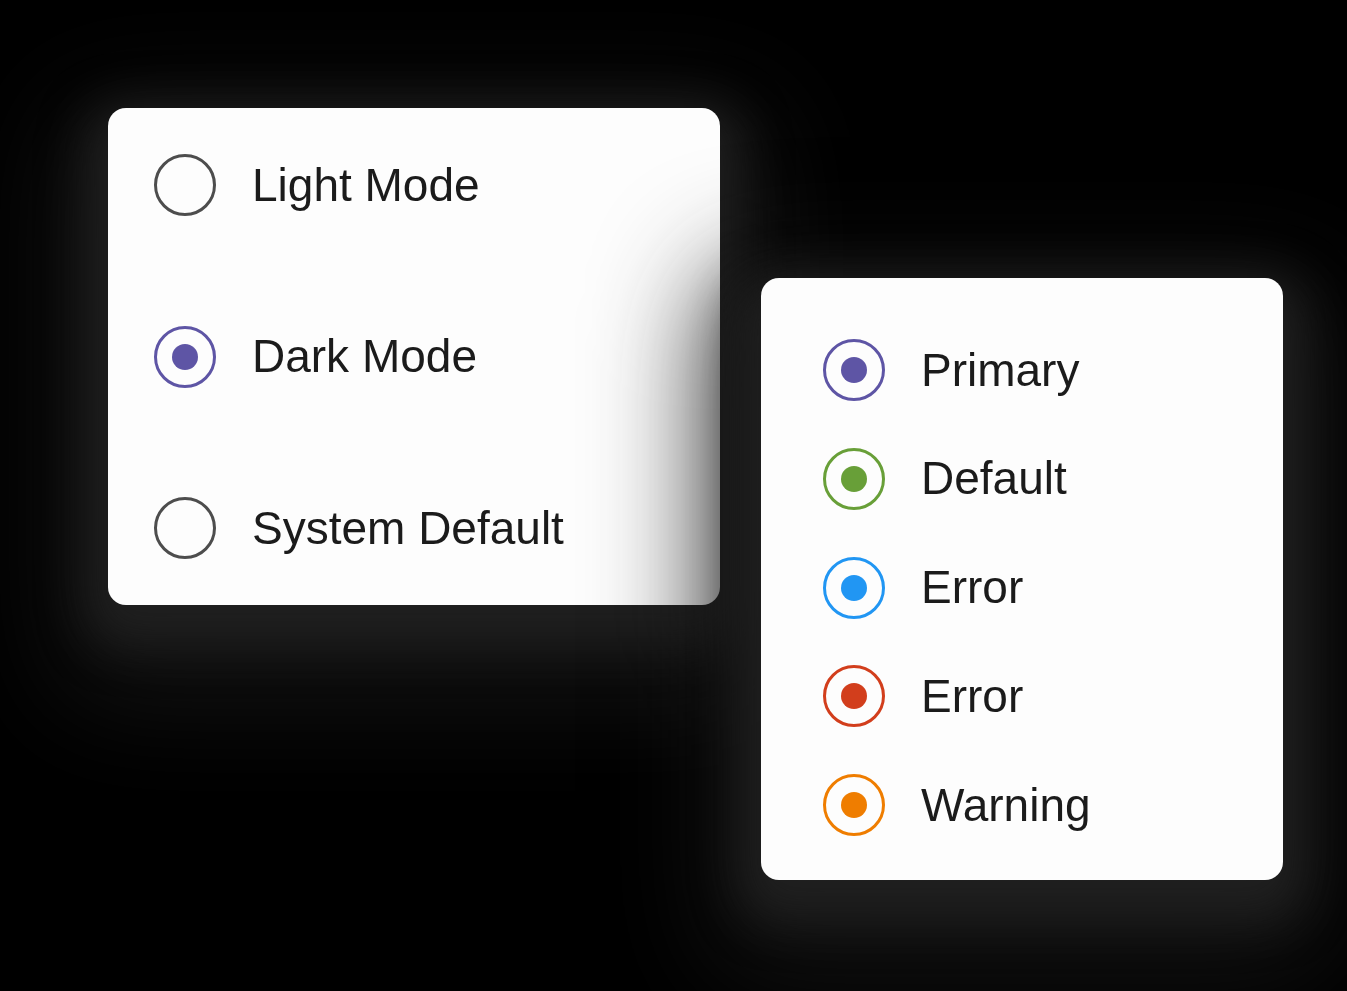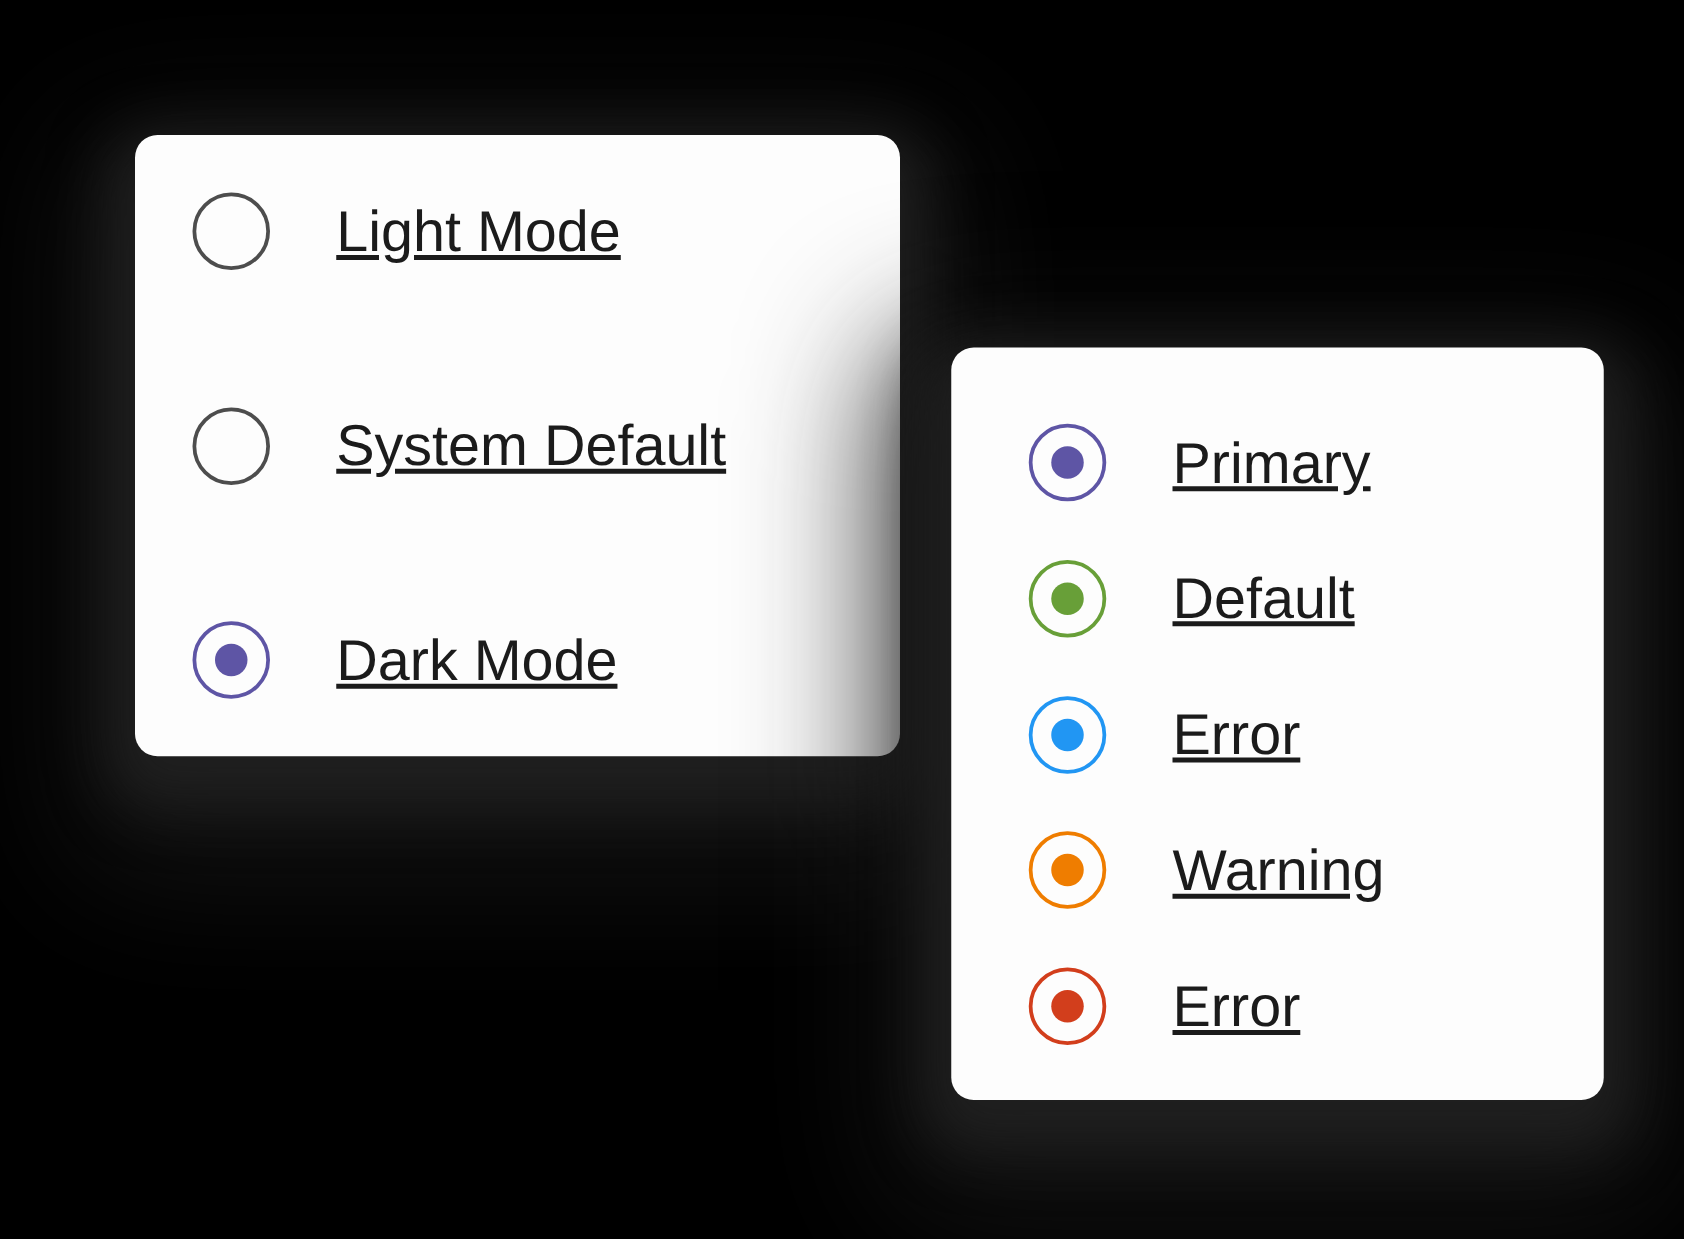"Light Mode" .radio-label { margin-left: 53px -> 36px; text-decoration: underline -> none }
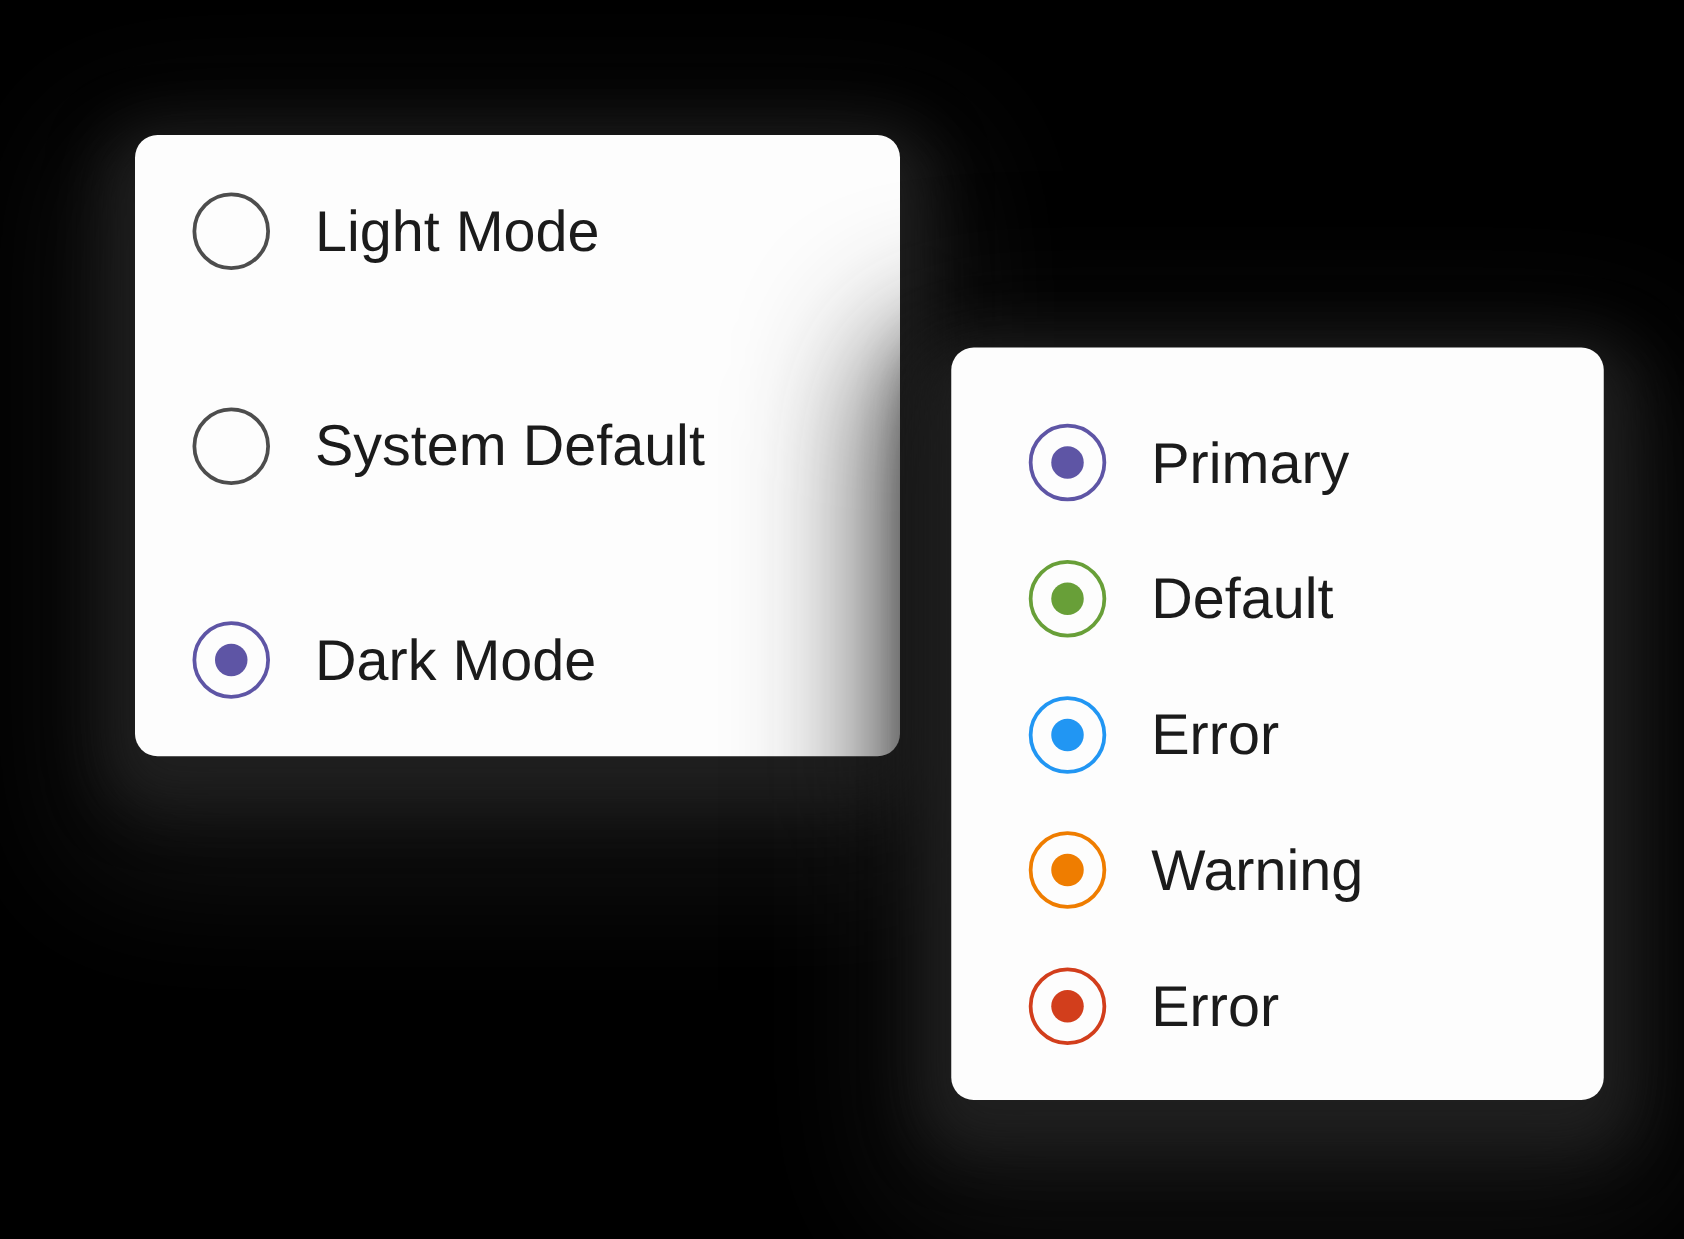"System Default" div.radio-row { order: before "Dark Mode" -> after "Dark Mode" }
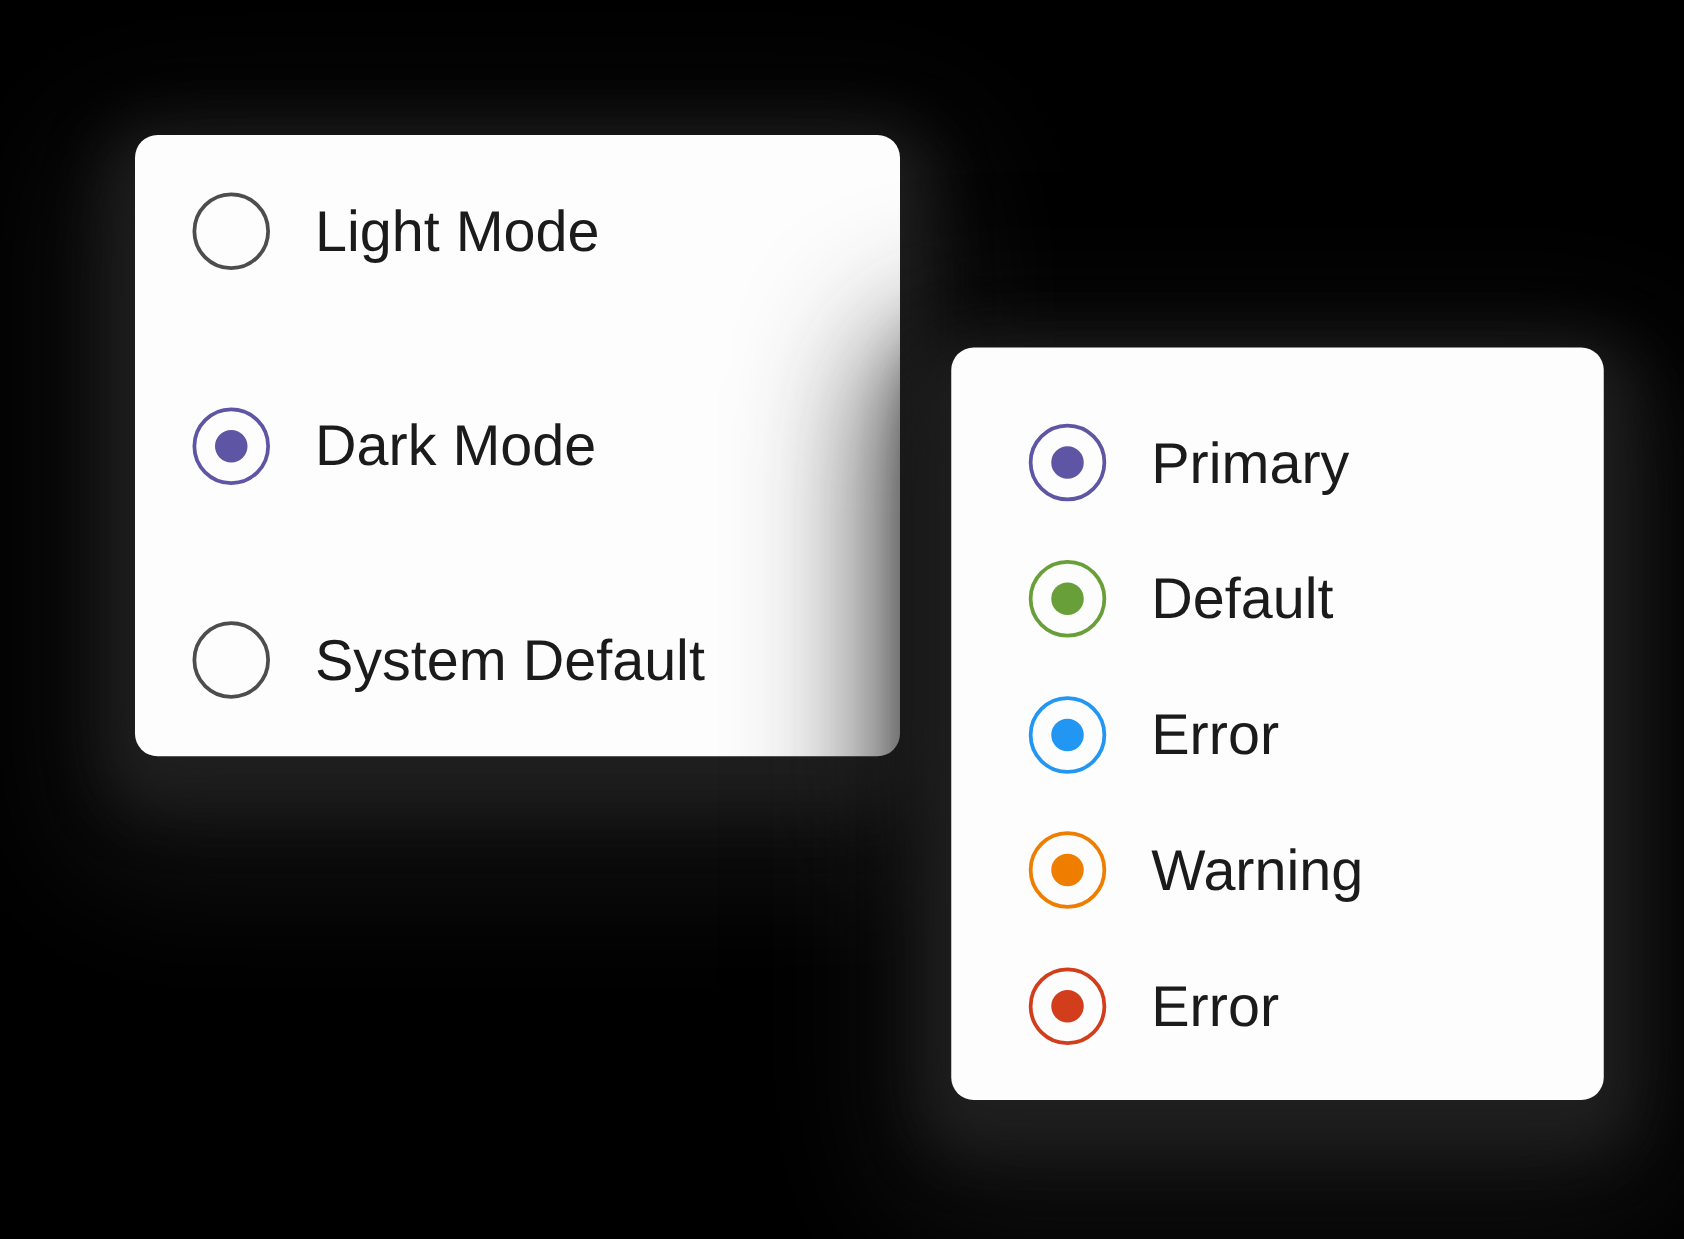"Warning" div.radio-row { order: before "Error" -> after "Error" }
